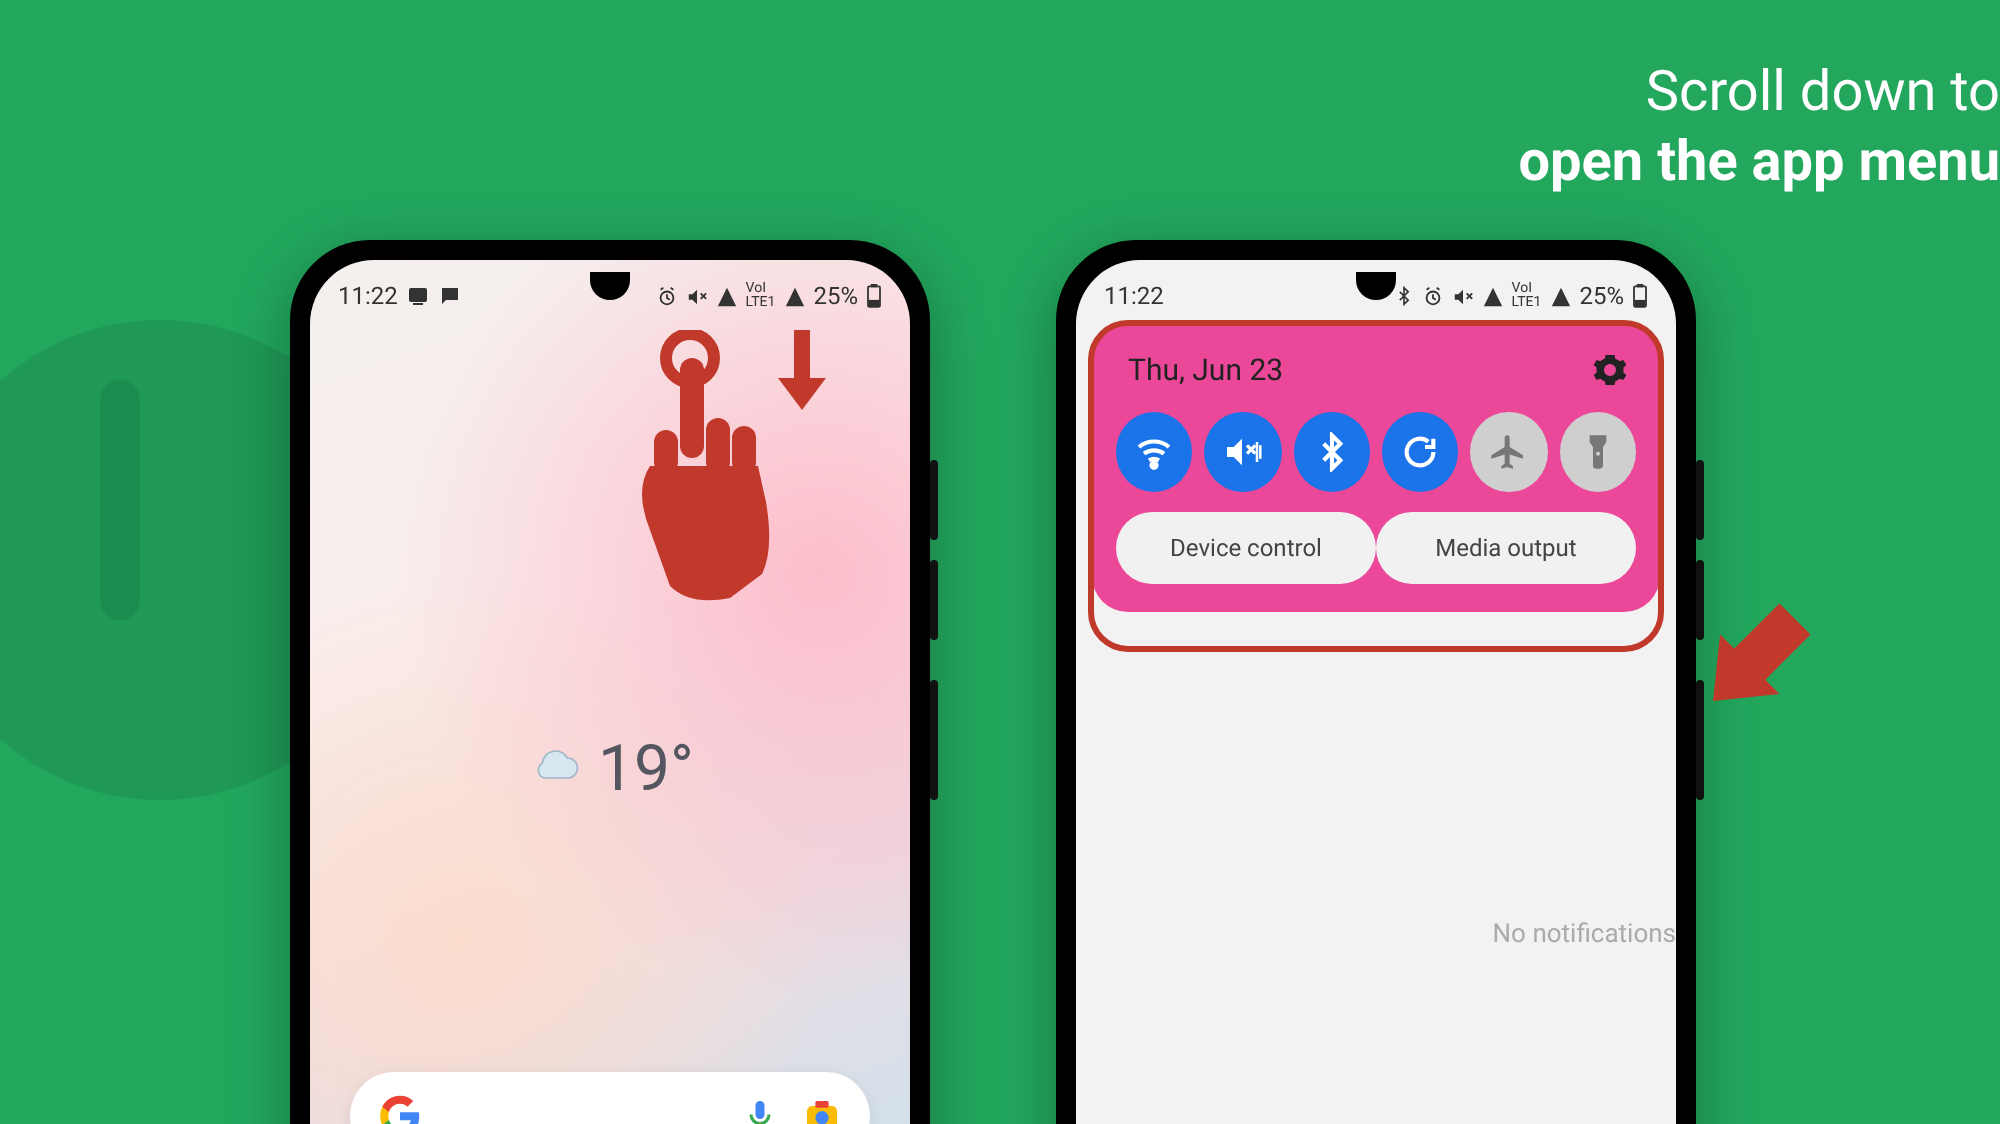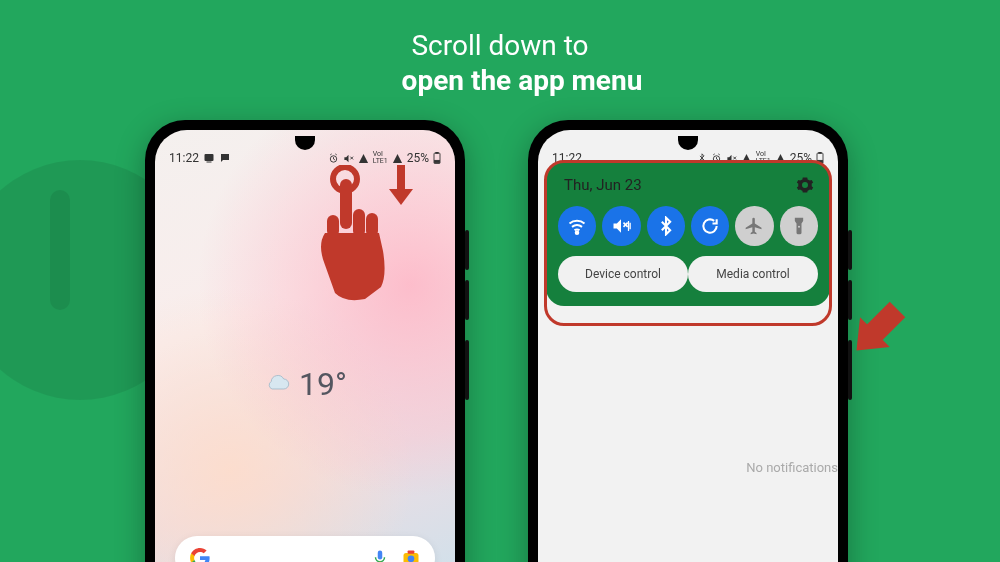"Scroll down to" .headline { text-align: center -> right }
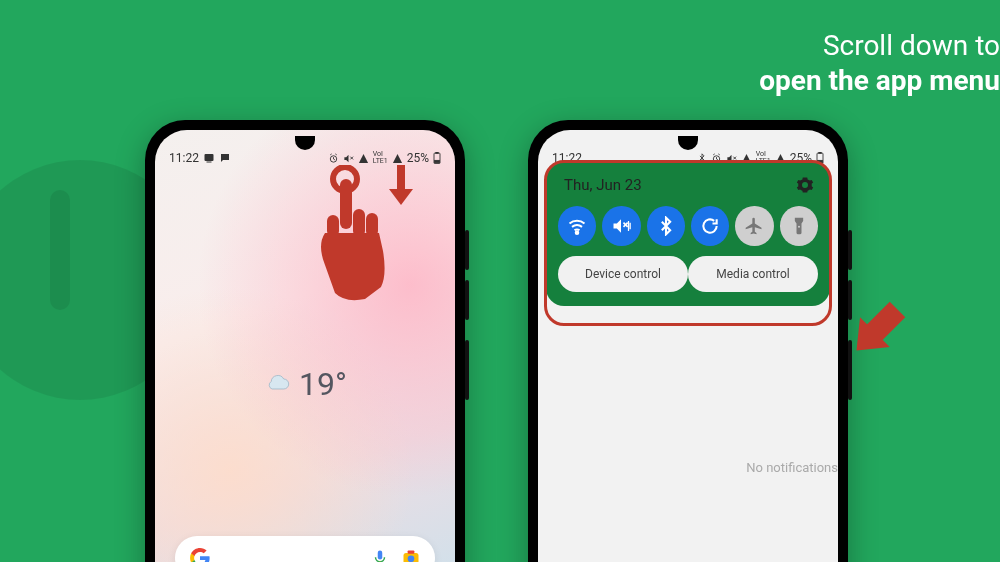"11:22" .statusbar { top: 10px -> 0 }
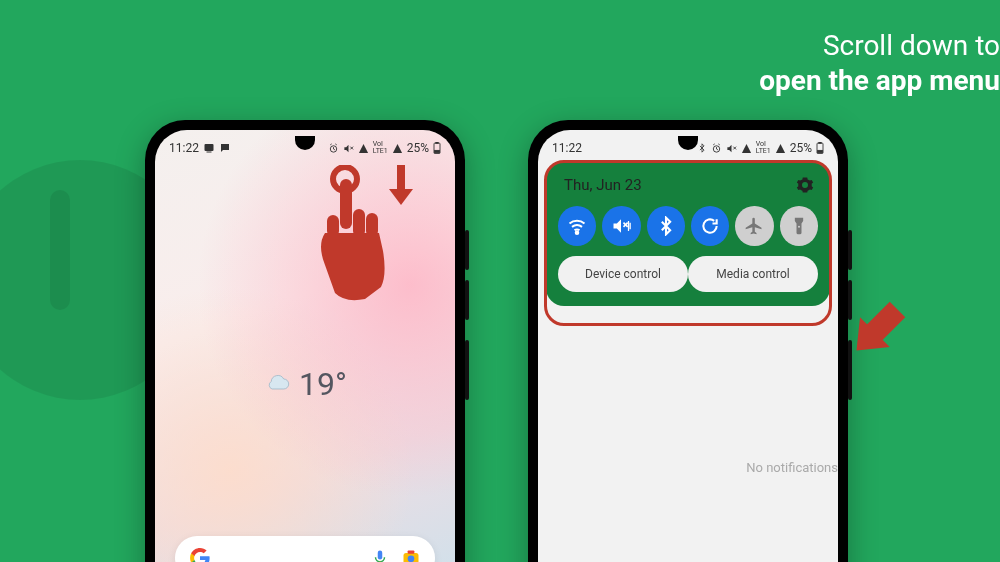"Thu, Jun 23" .shade-panel { background: #15803d -> #ec4899 }
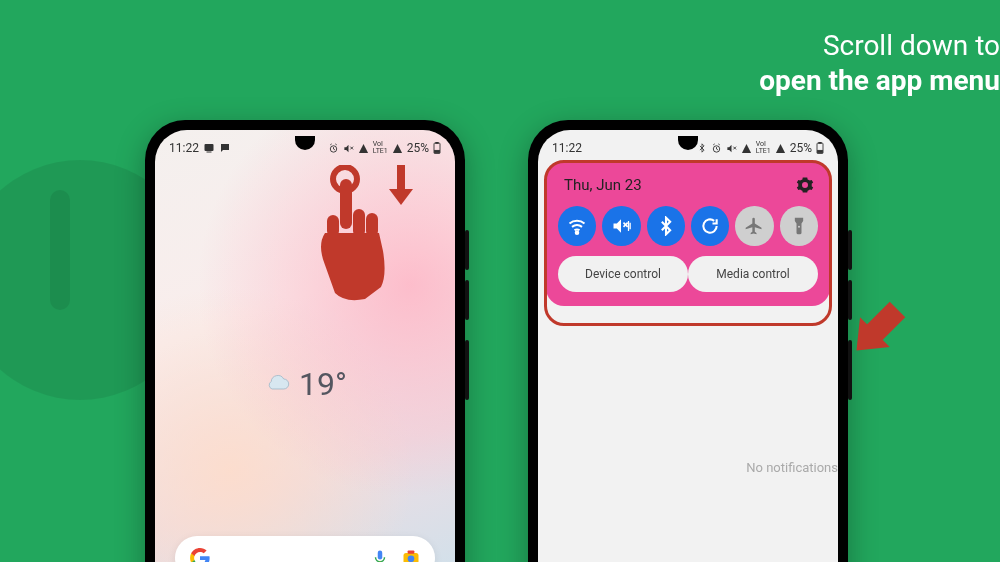"Media control" span { text: control -> output }
